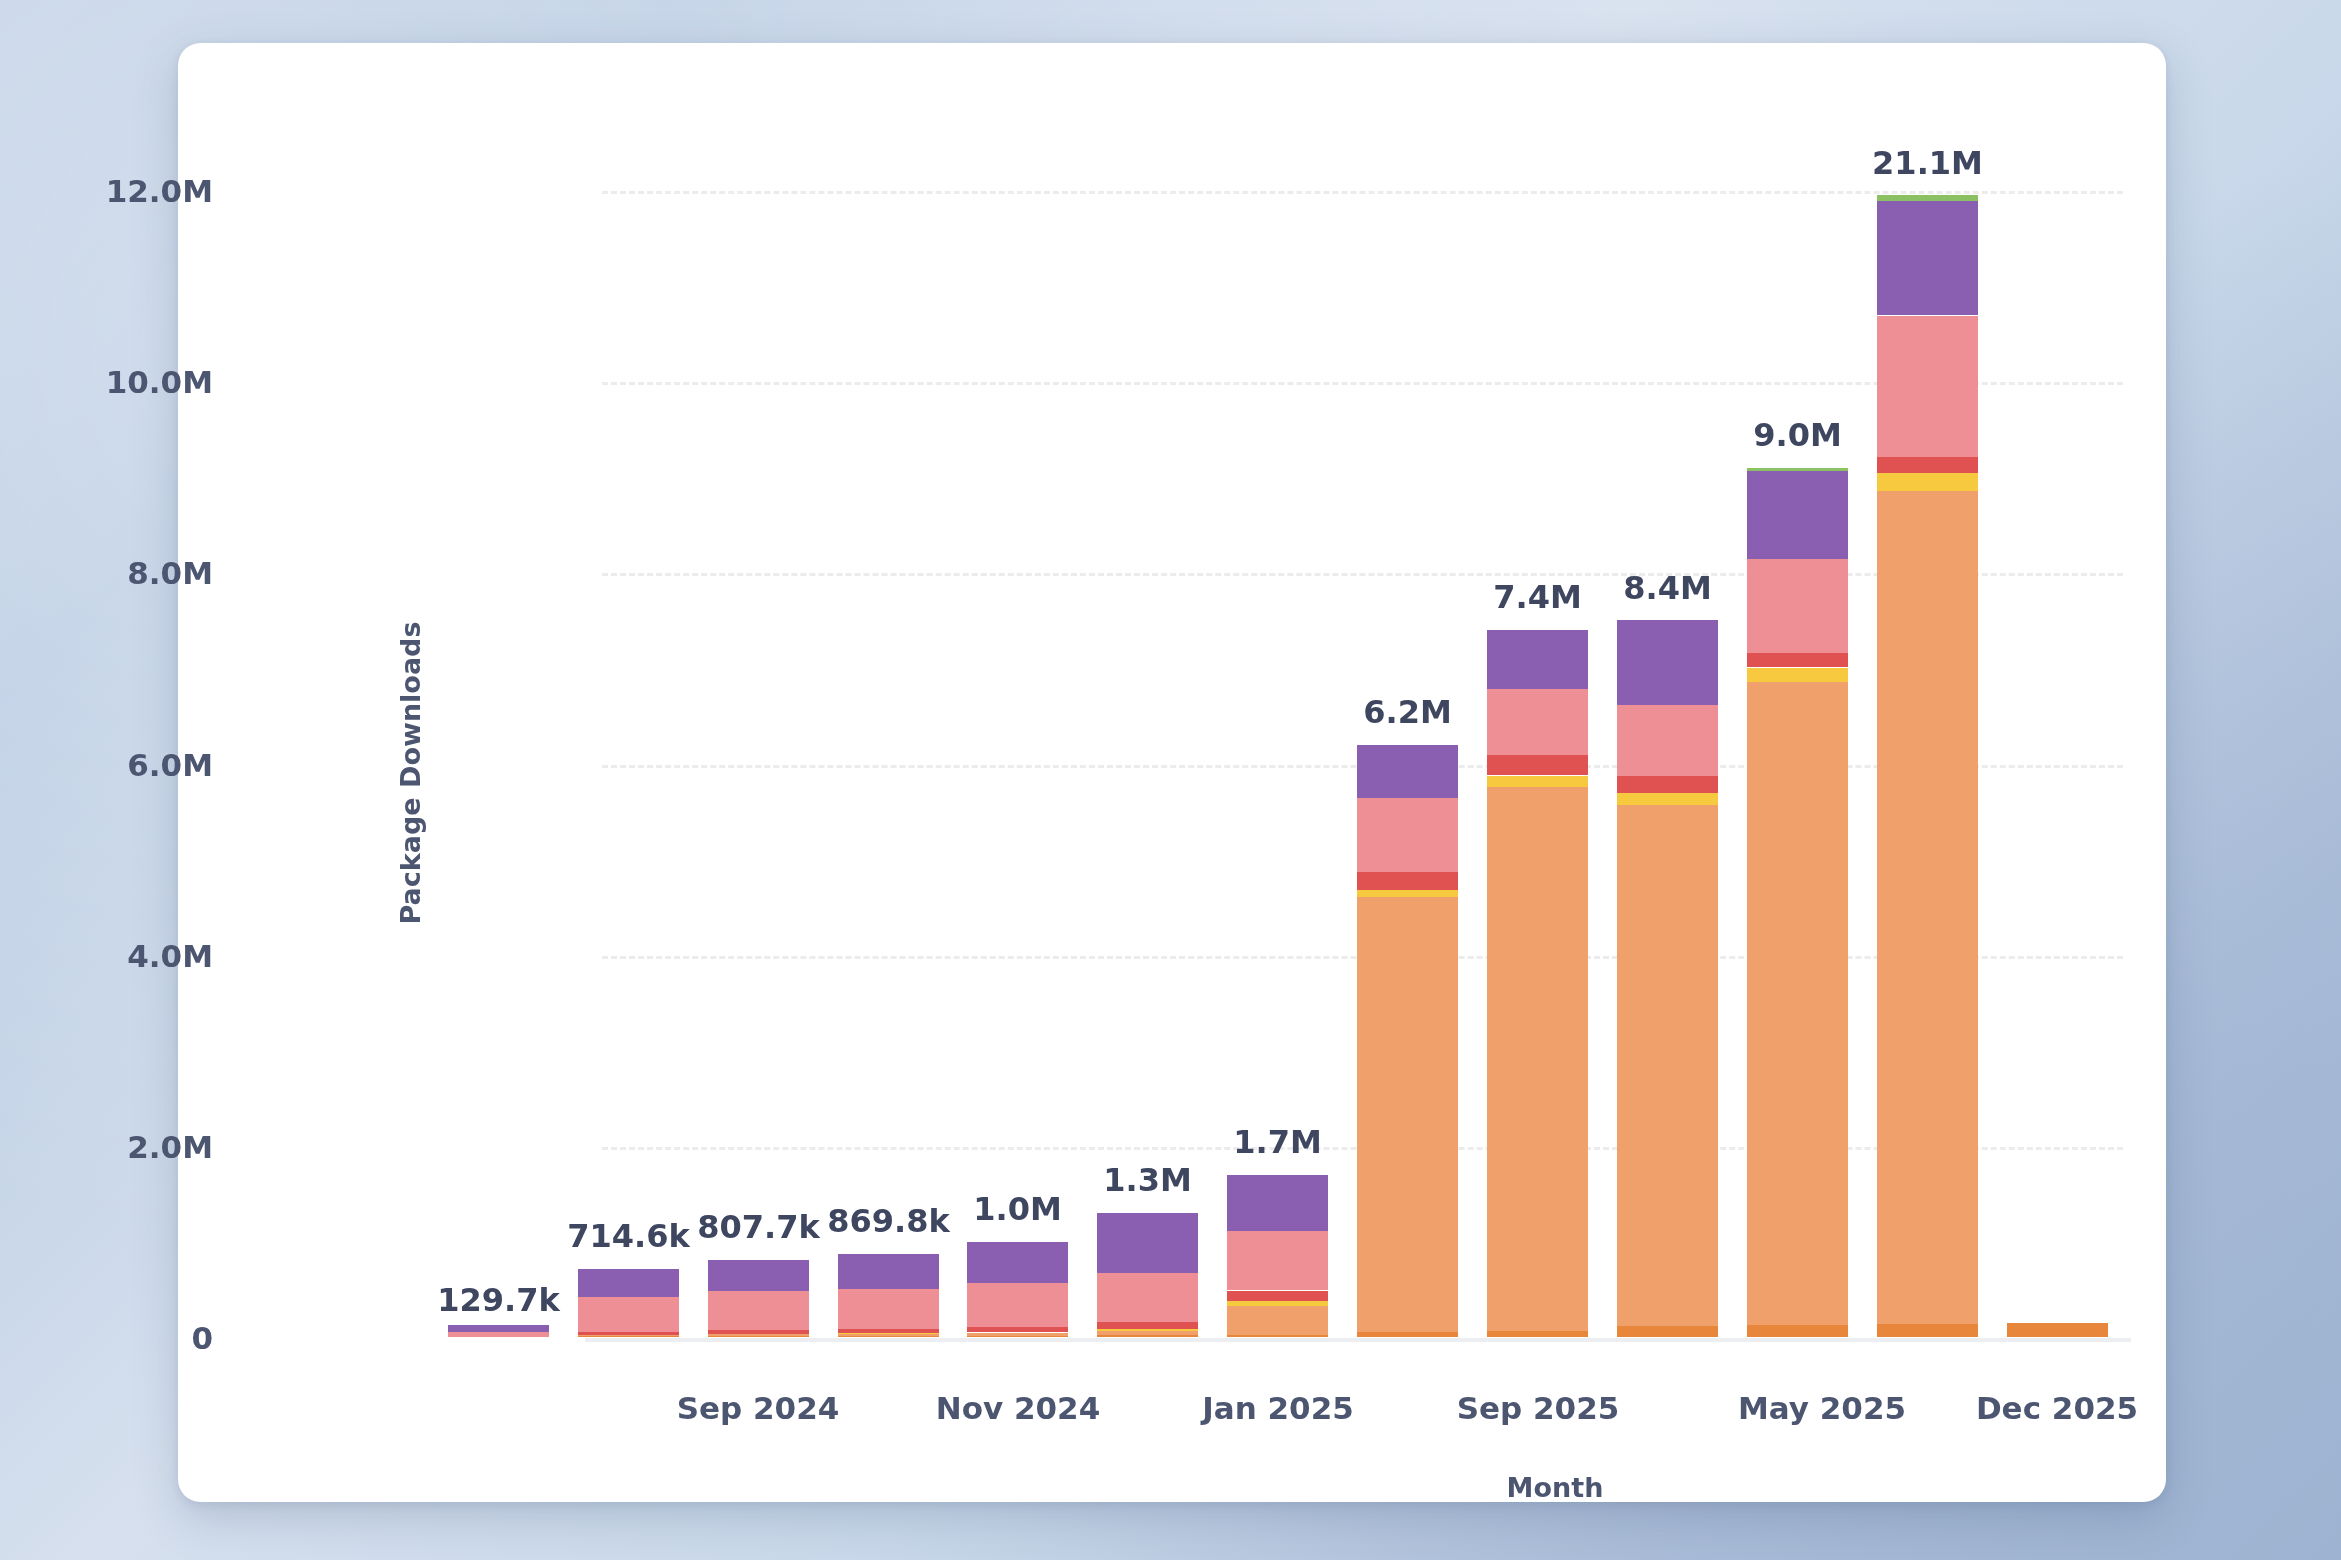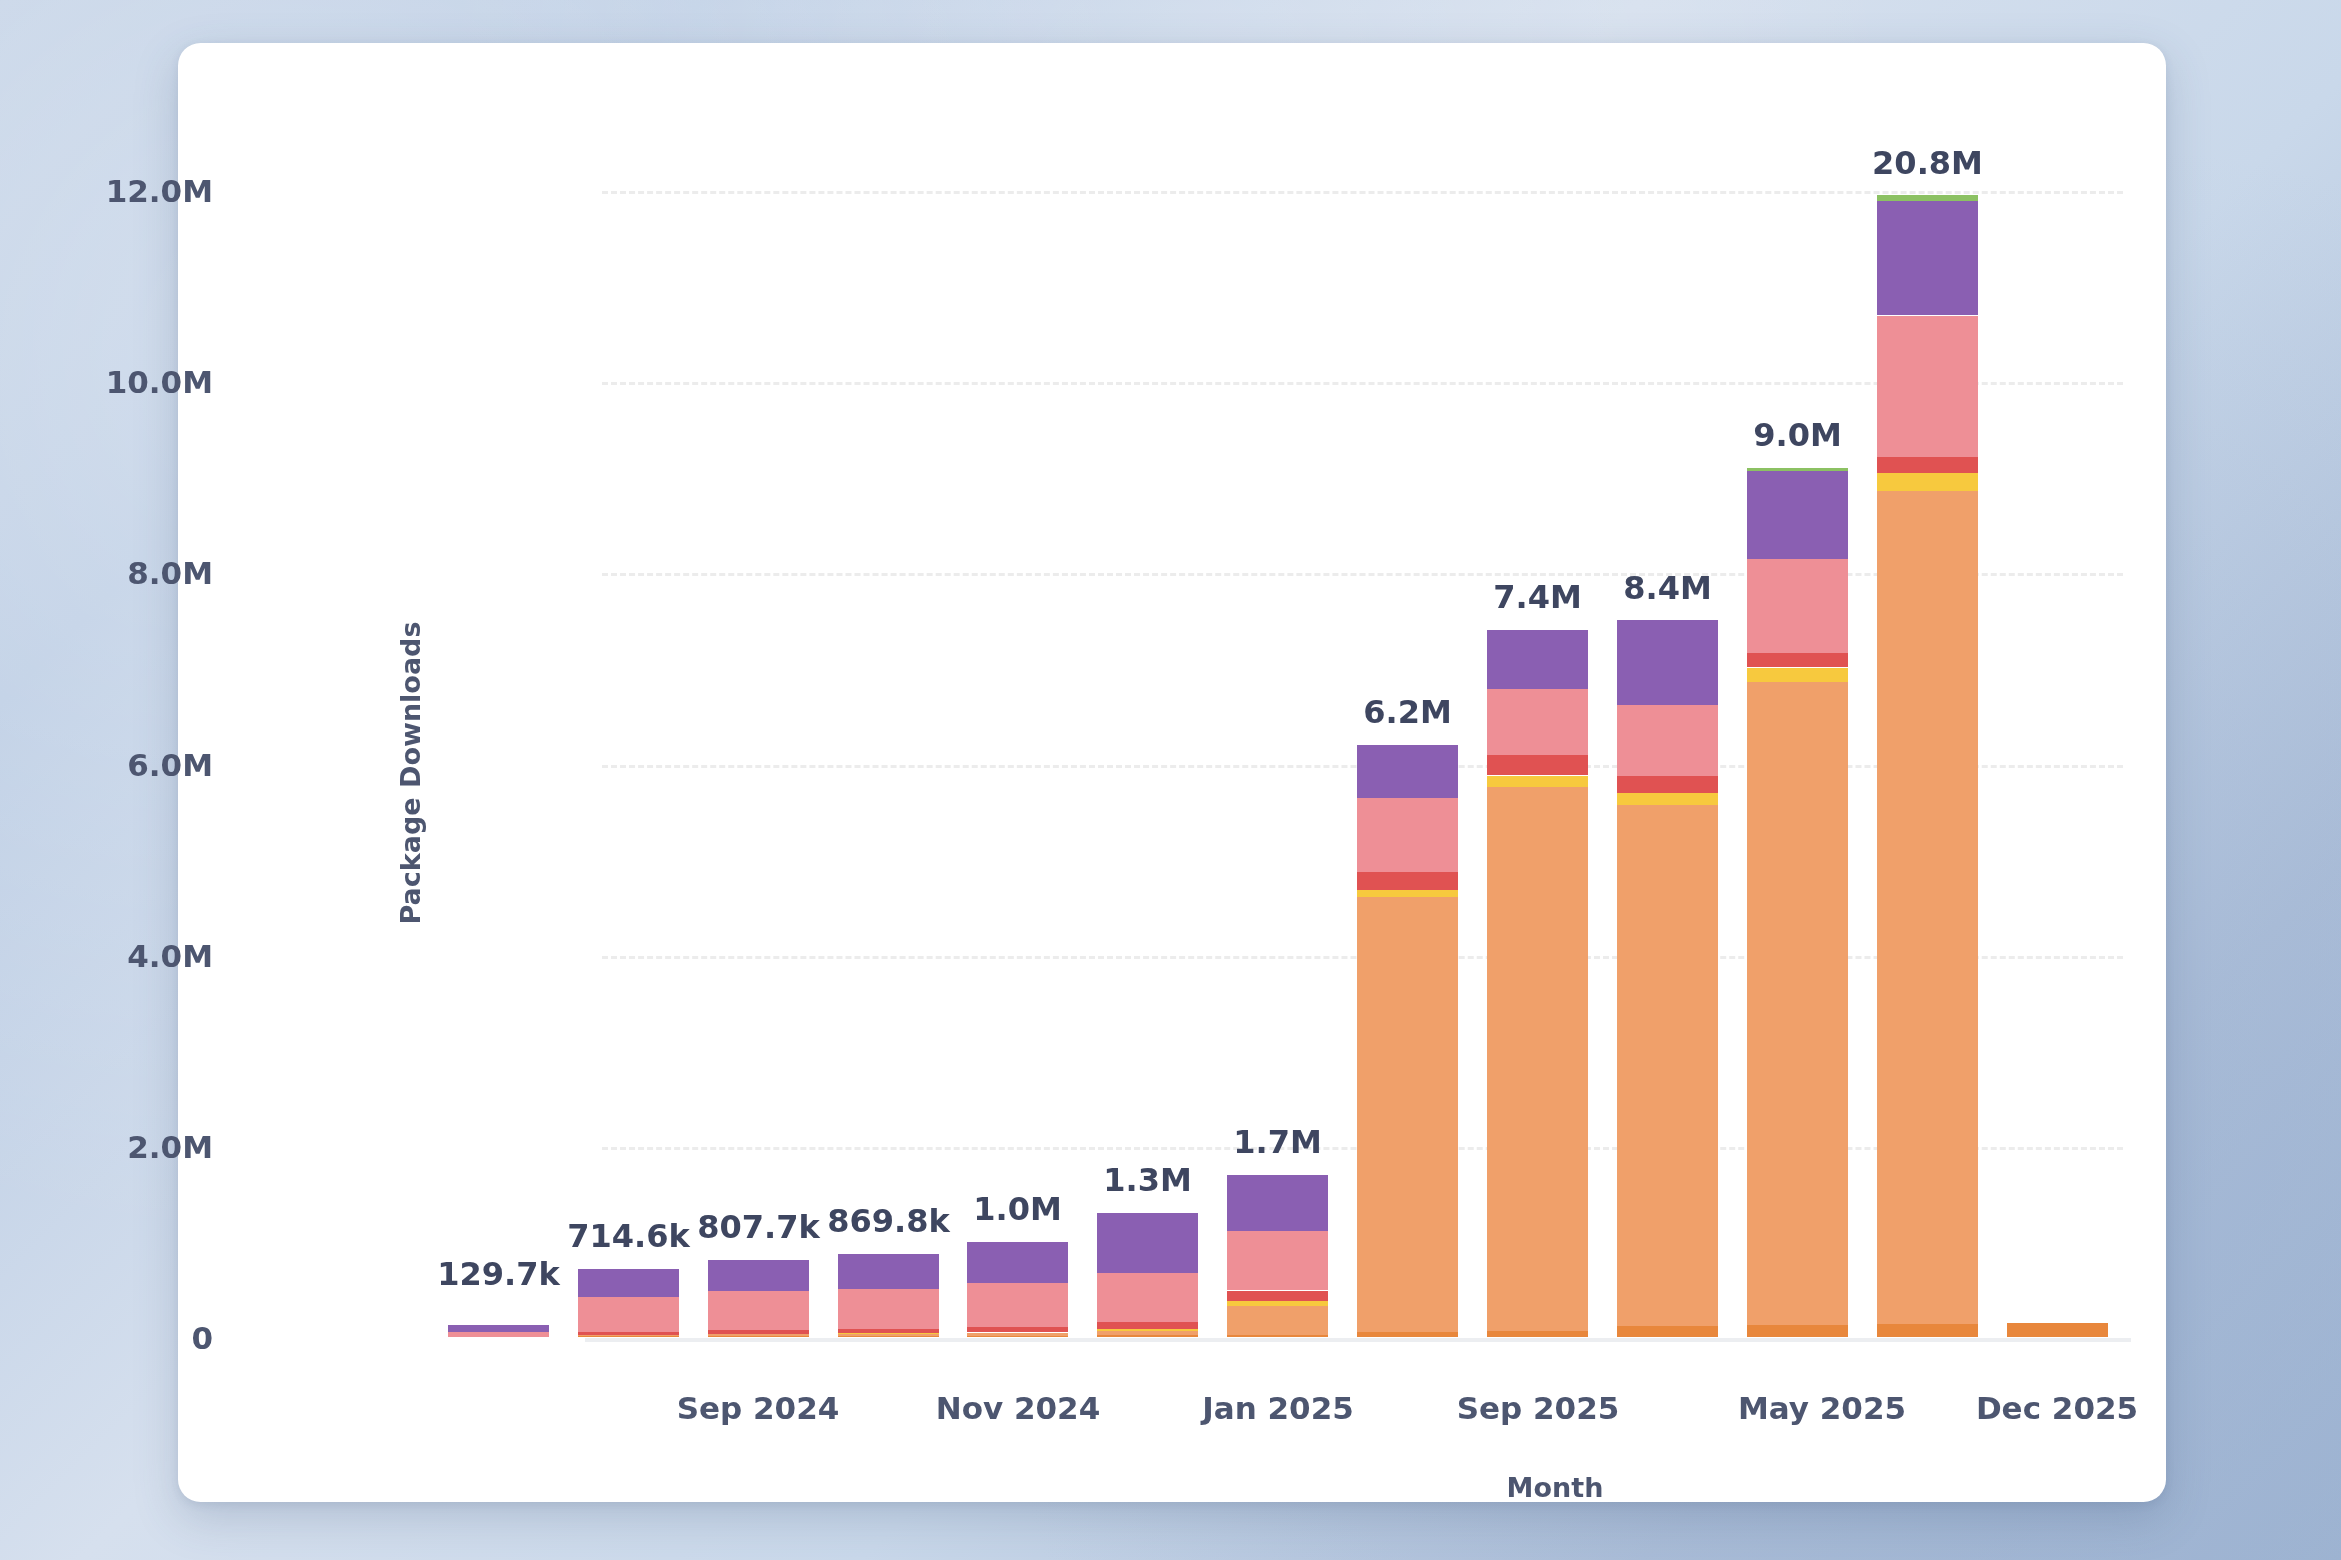"20.8M" div.bar-total-label { text: 20.8M -> 21.1M }
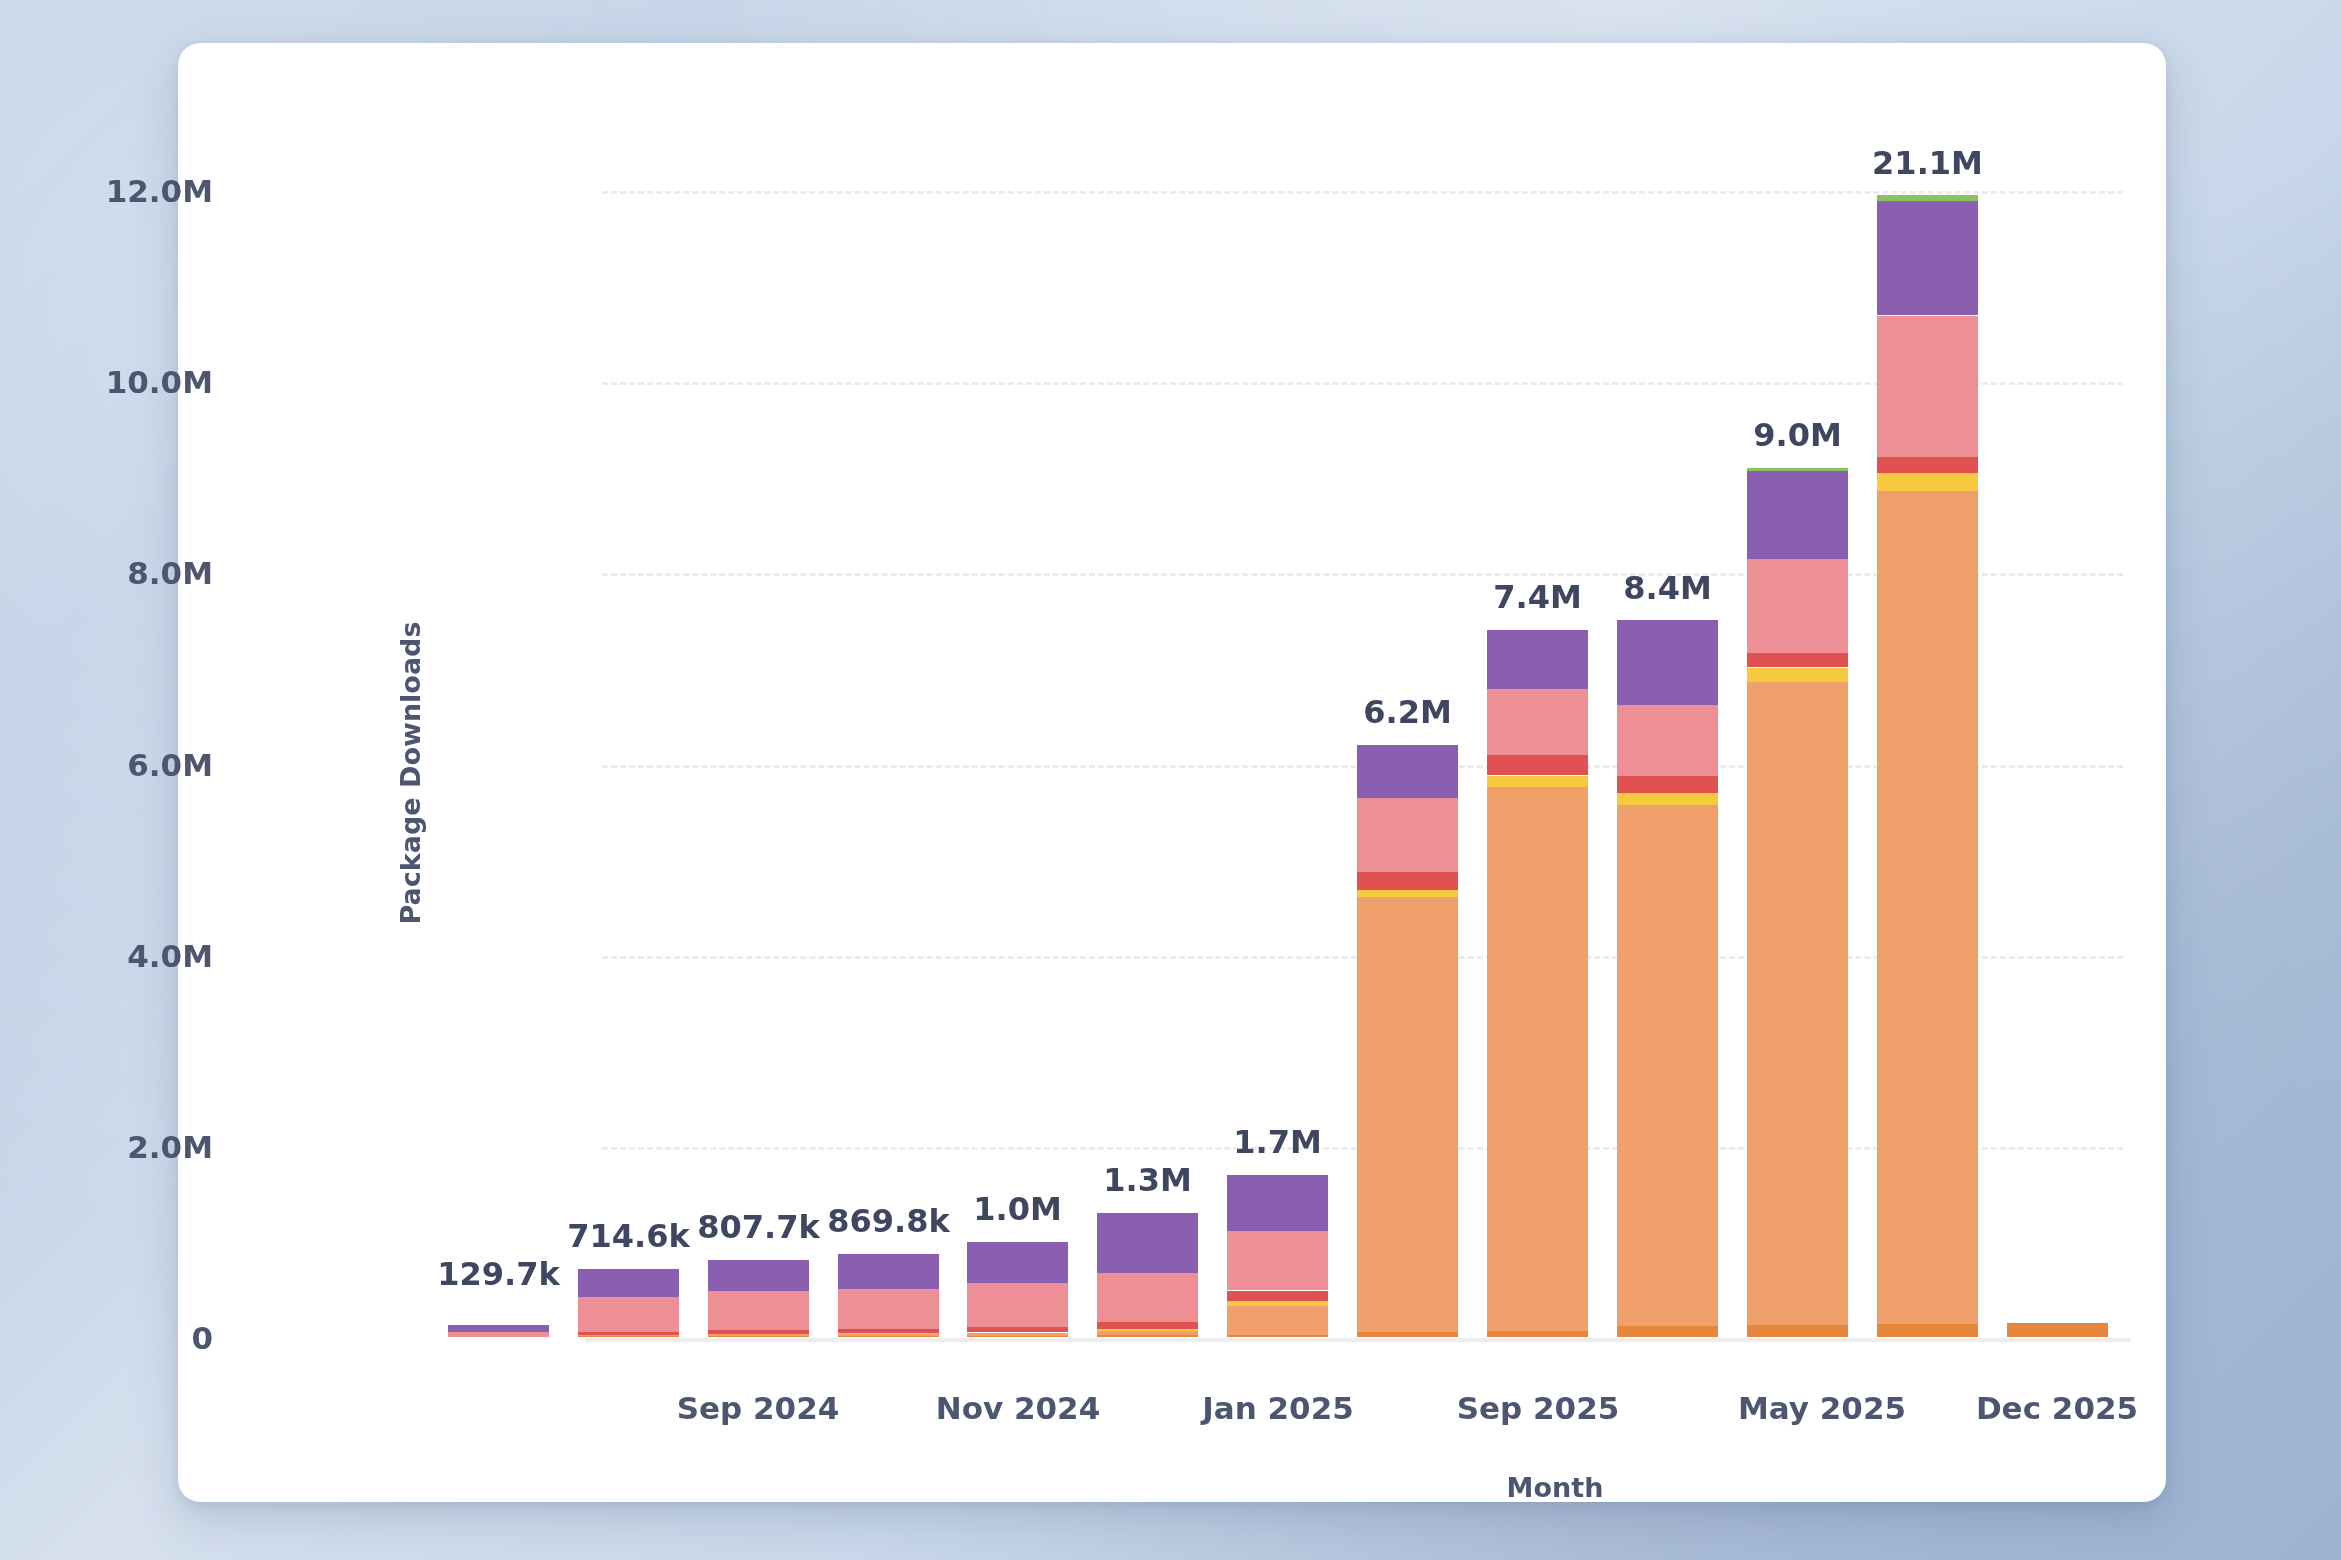"129.7k" div.bar-total-label { bottom: 44px -> 18px }
